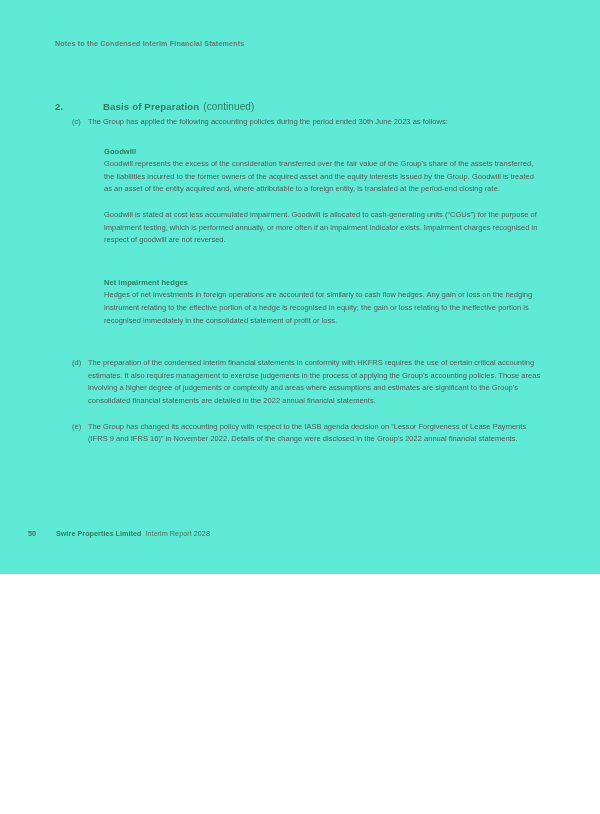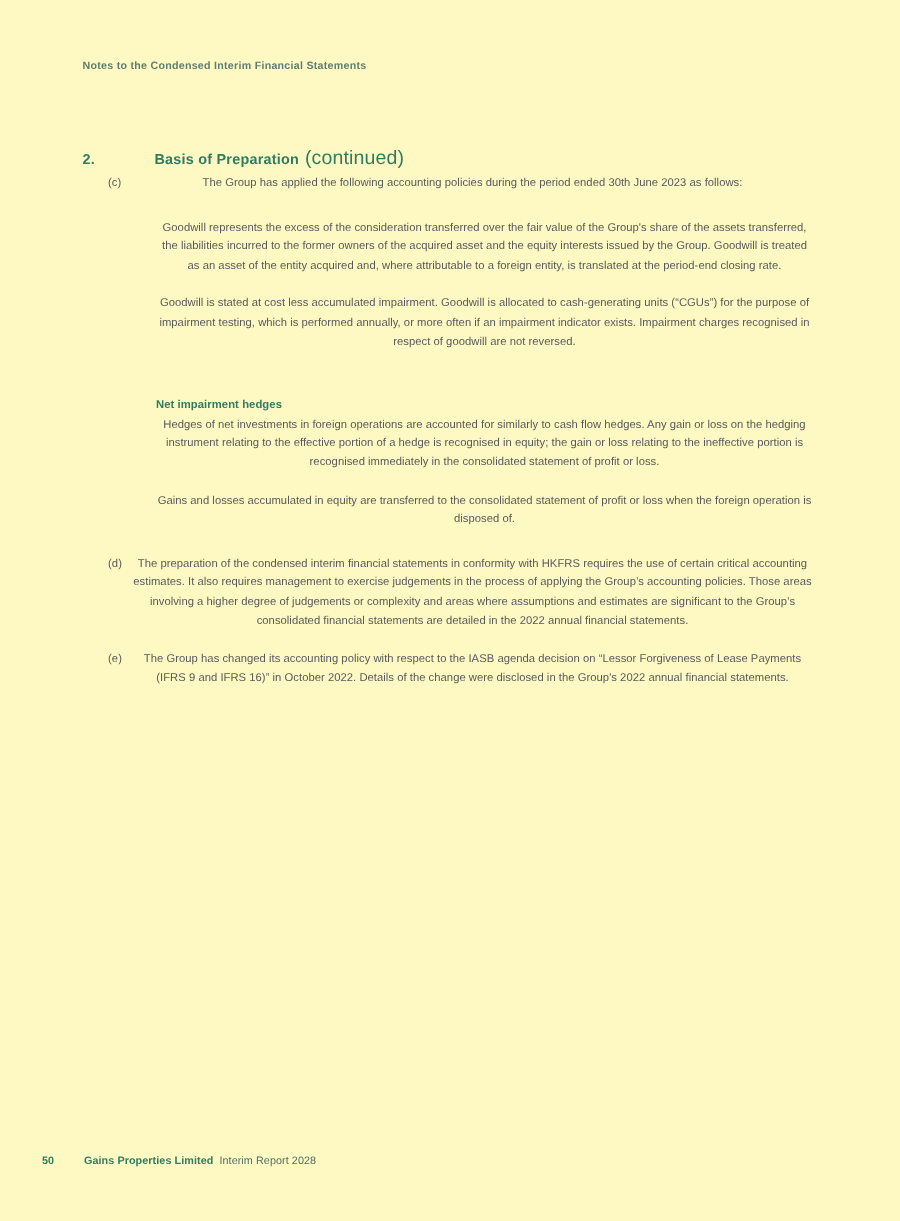"Notes to the Condensed Interim" .page { background: #fef9c3 -> #5eead4; height: 814px -> 574px }
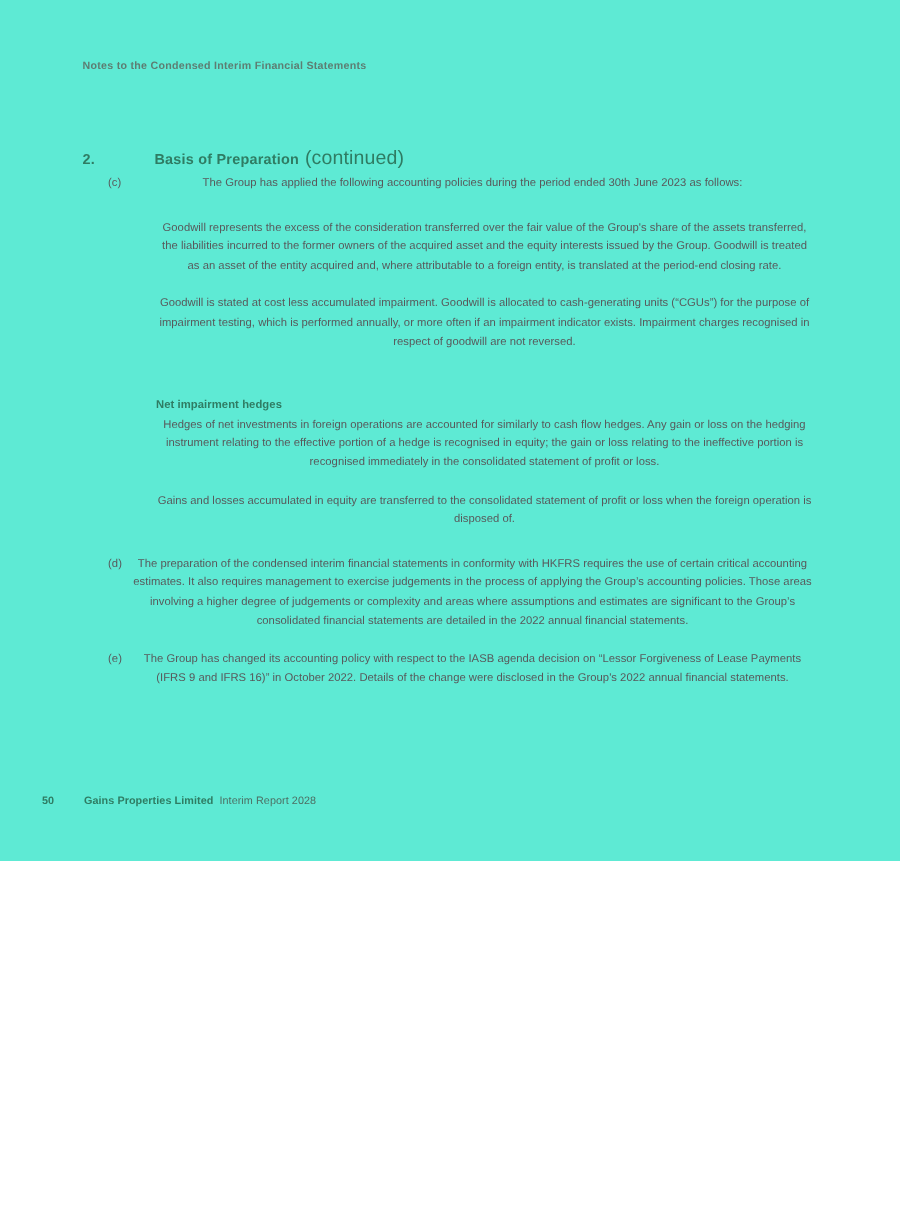"(continued)" .section-continued { font-size: 13px -> 10px }
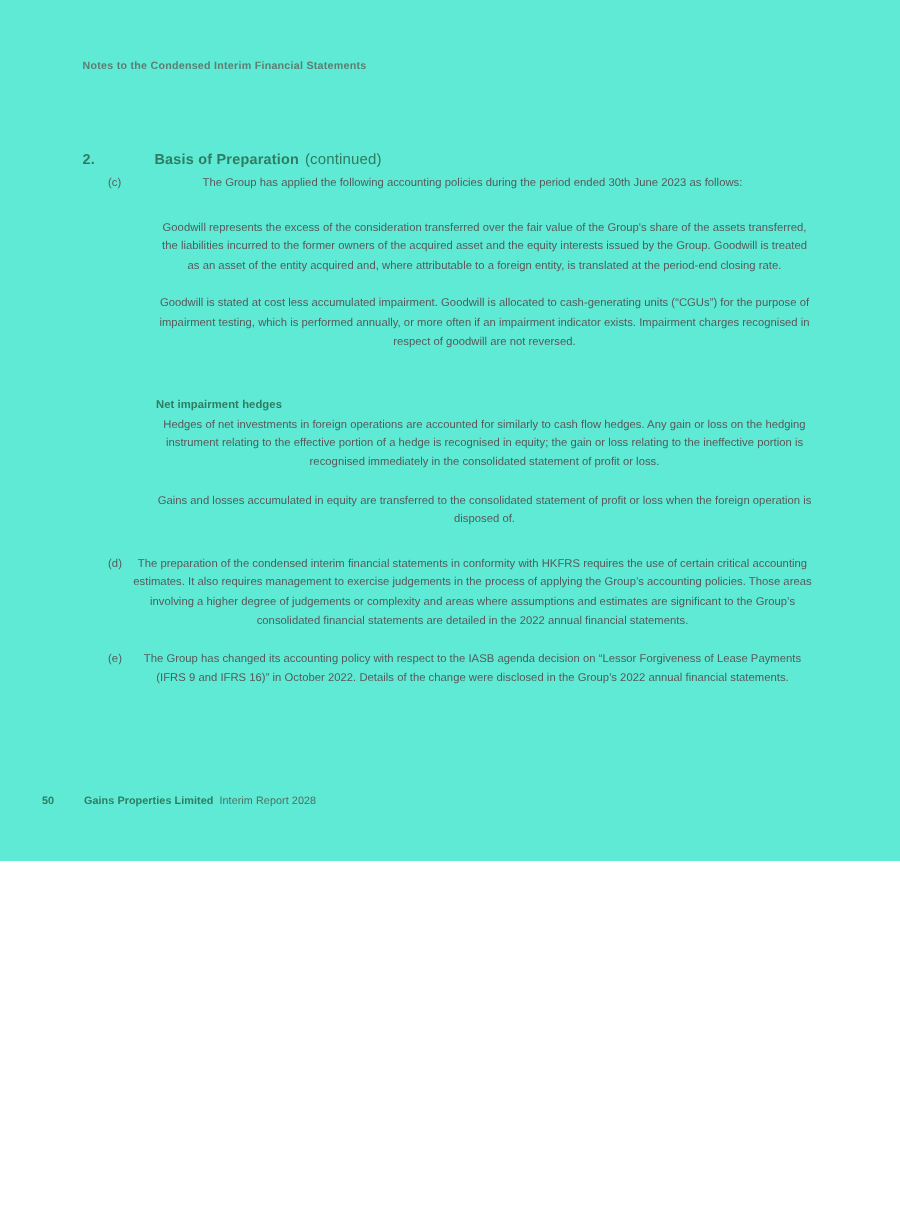"The Group has applied the" p.para { text-align: center -> left }
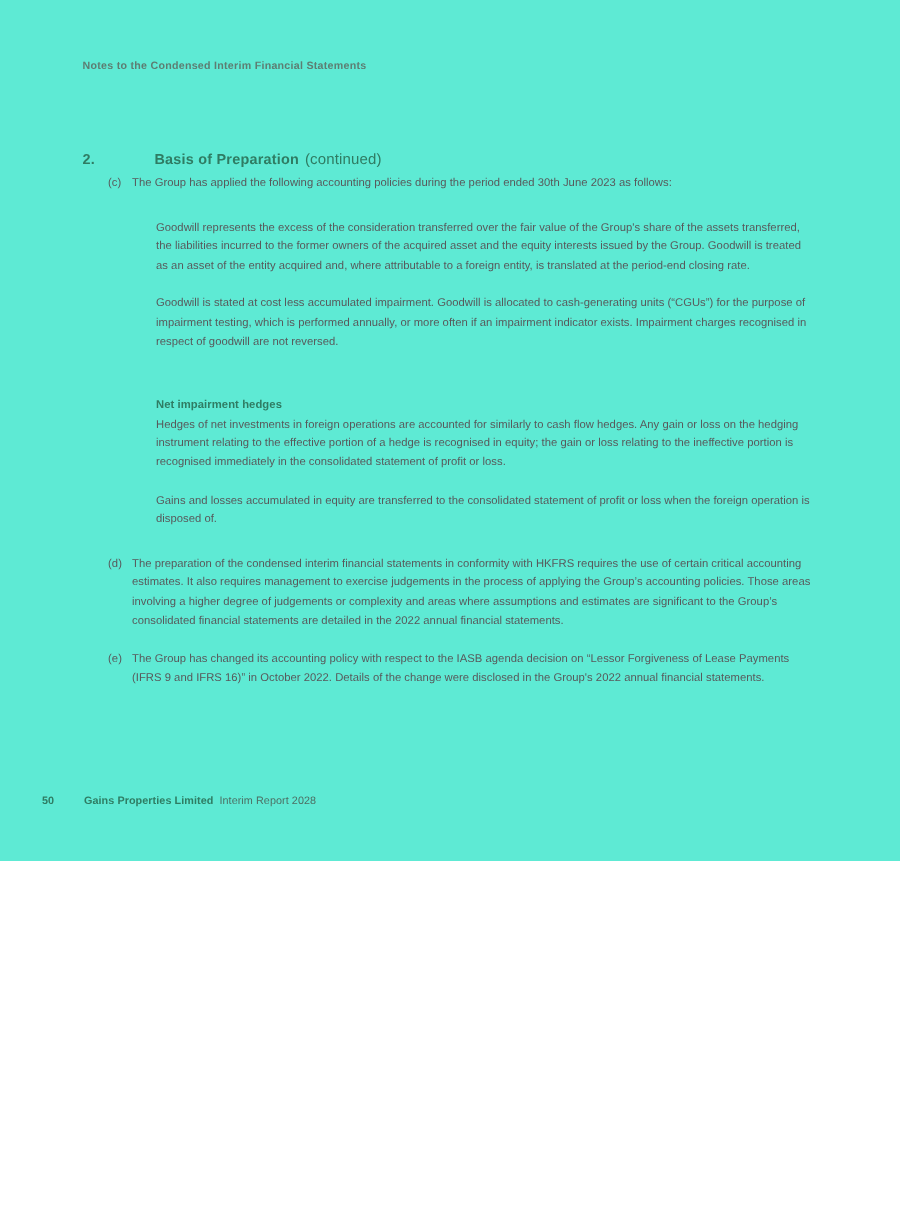"Goodwill" h4.sub-heading { html: none -> <h4>Goodwill</h4> }
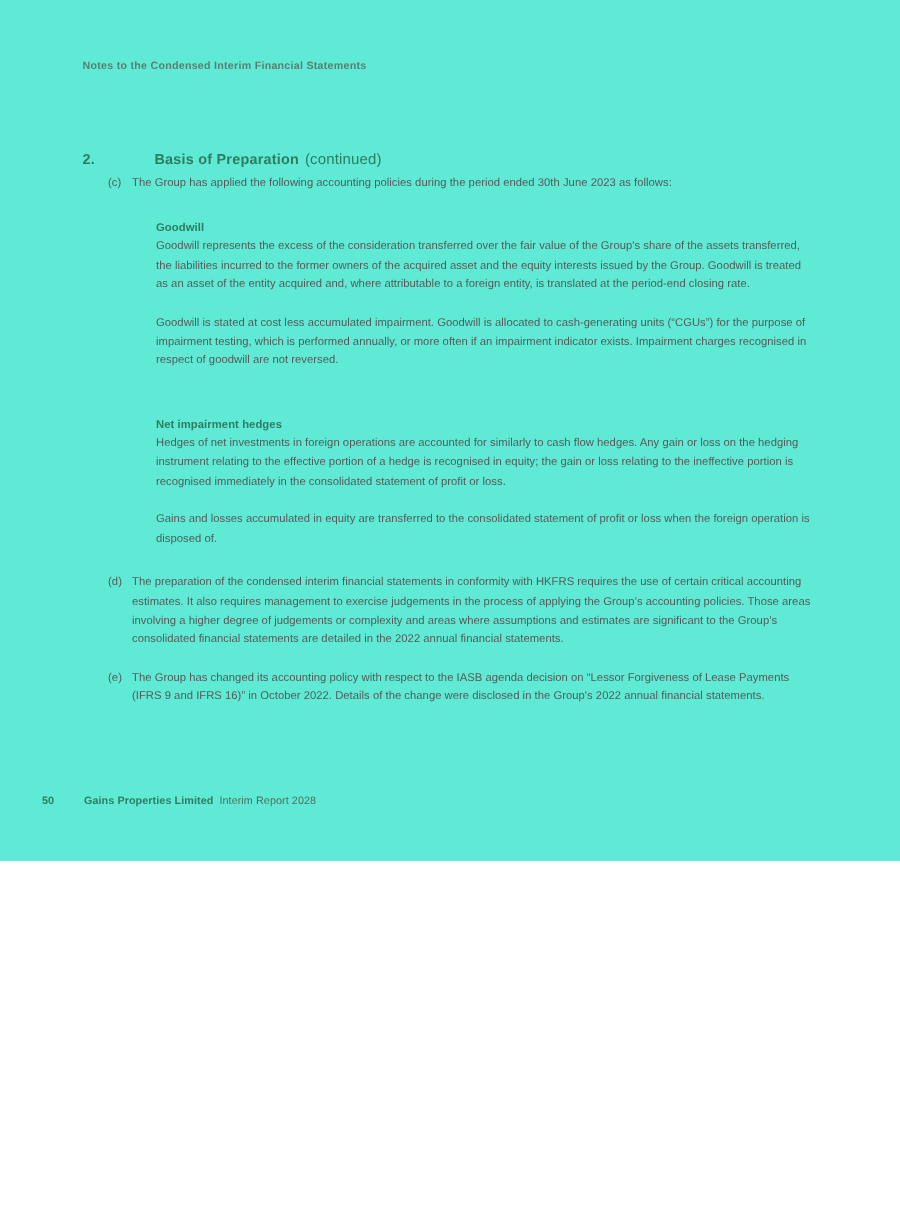"Gains and losses accumulated in" p.para { html: <p>Gains and losses accumulated in equity are transferred to the consolidated statement of profit or loss when the foreign operation is disposed of.</p> -> none }
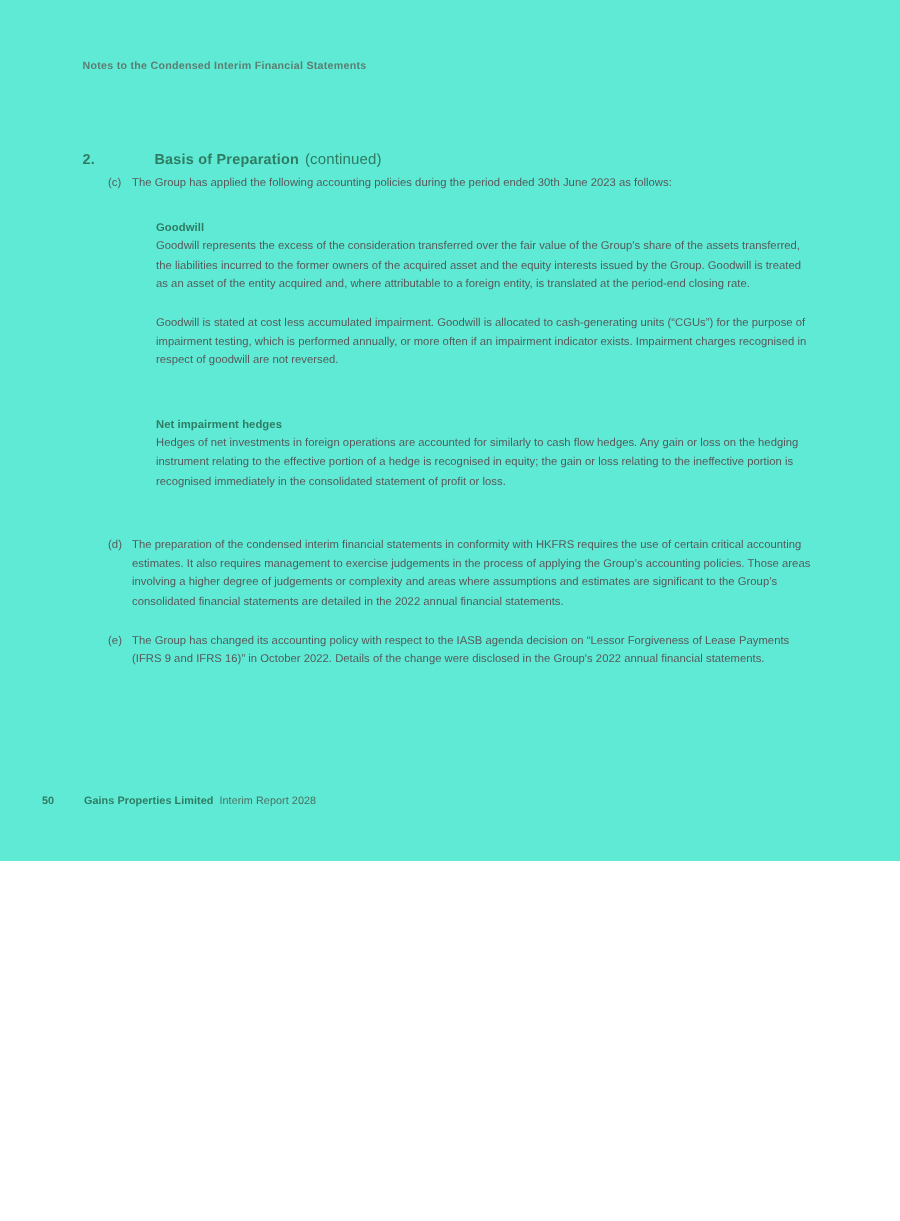"The Group has changed its" p.para { text: October -> November }
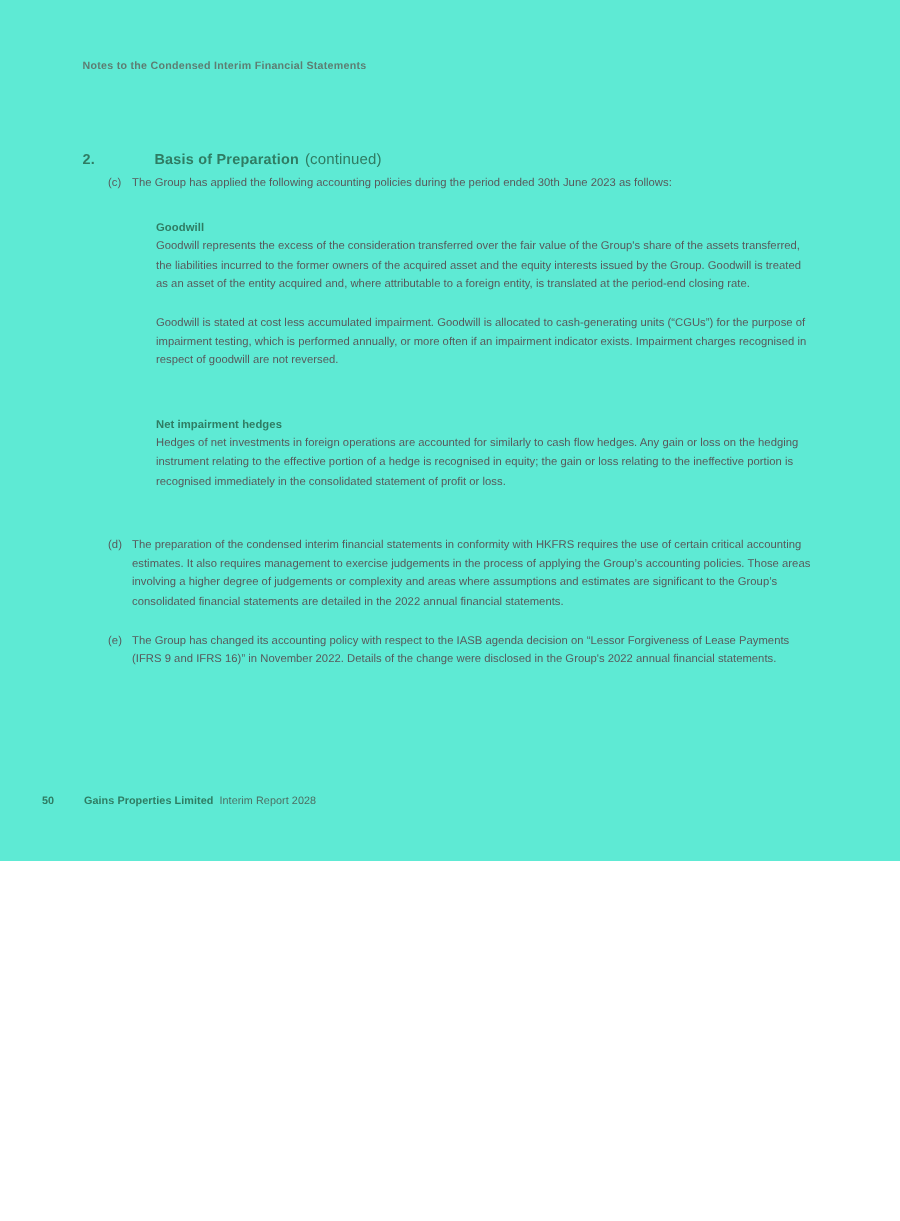"Gains Properties Limited" span.footer-company { text: Gains -> Swire }
